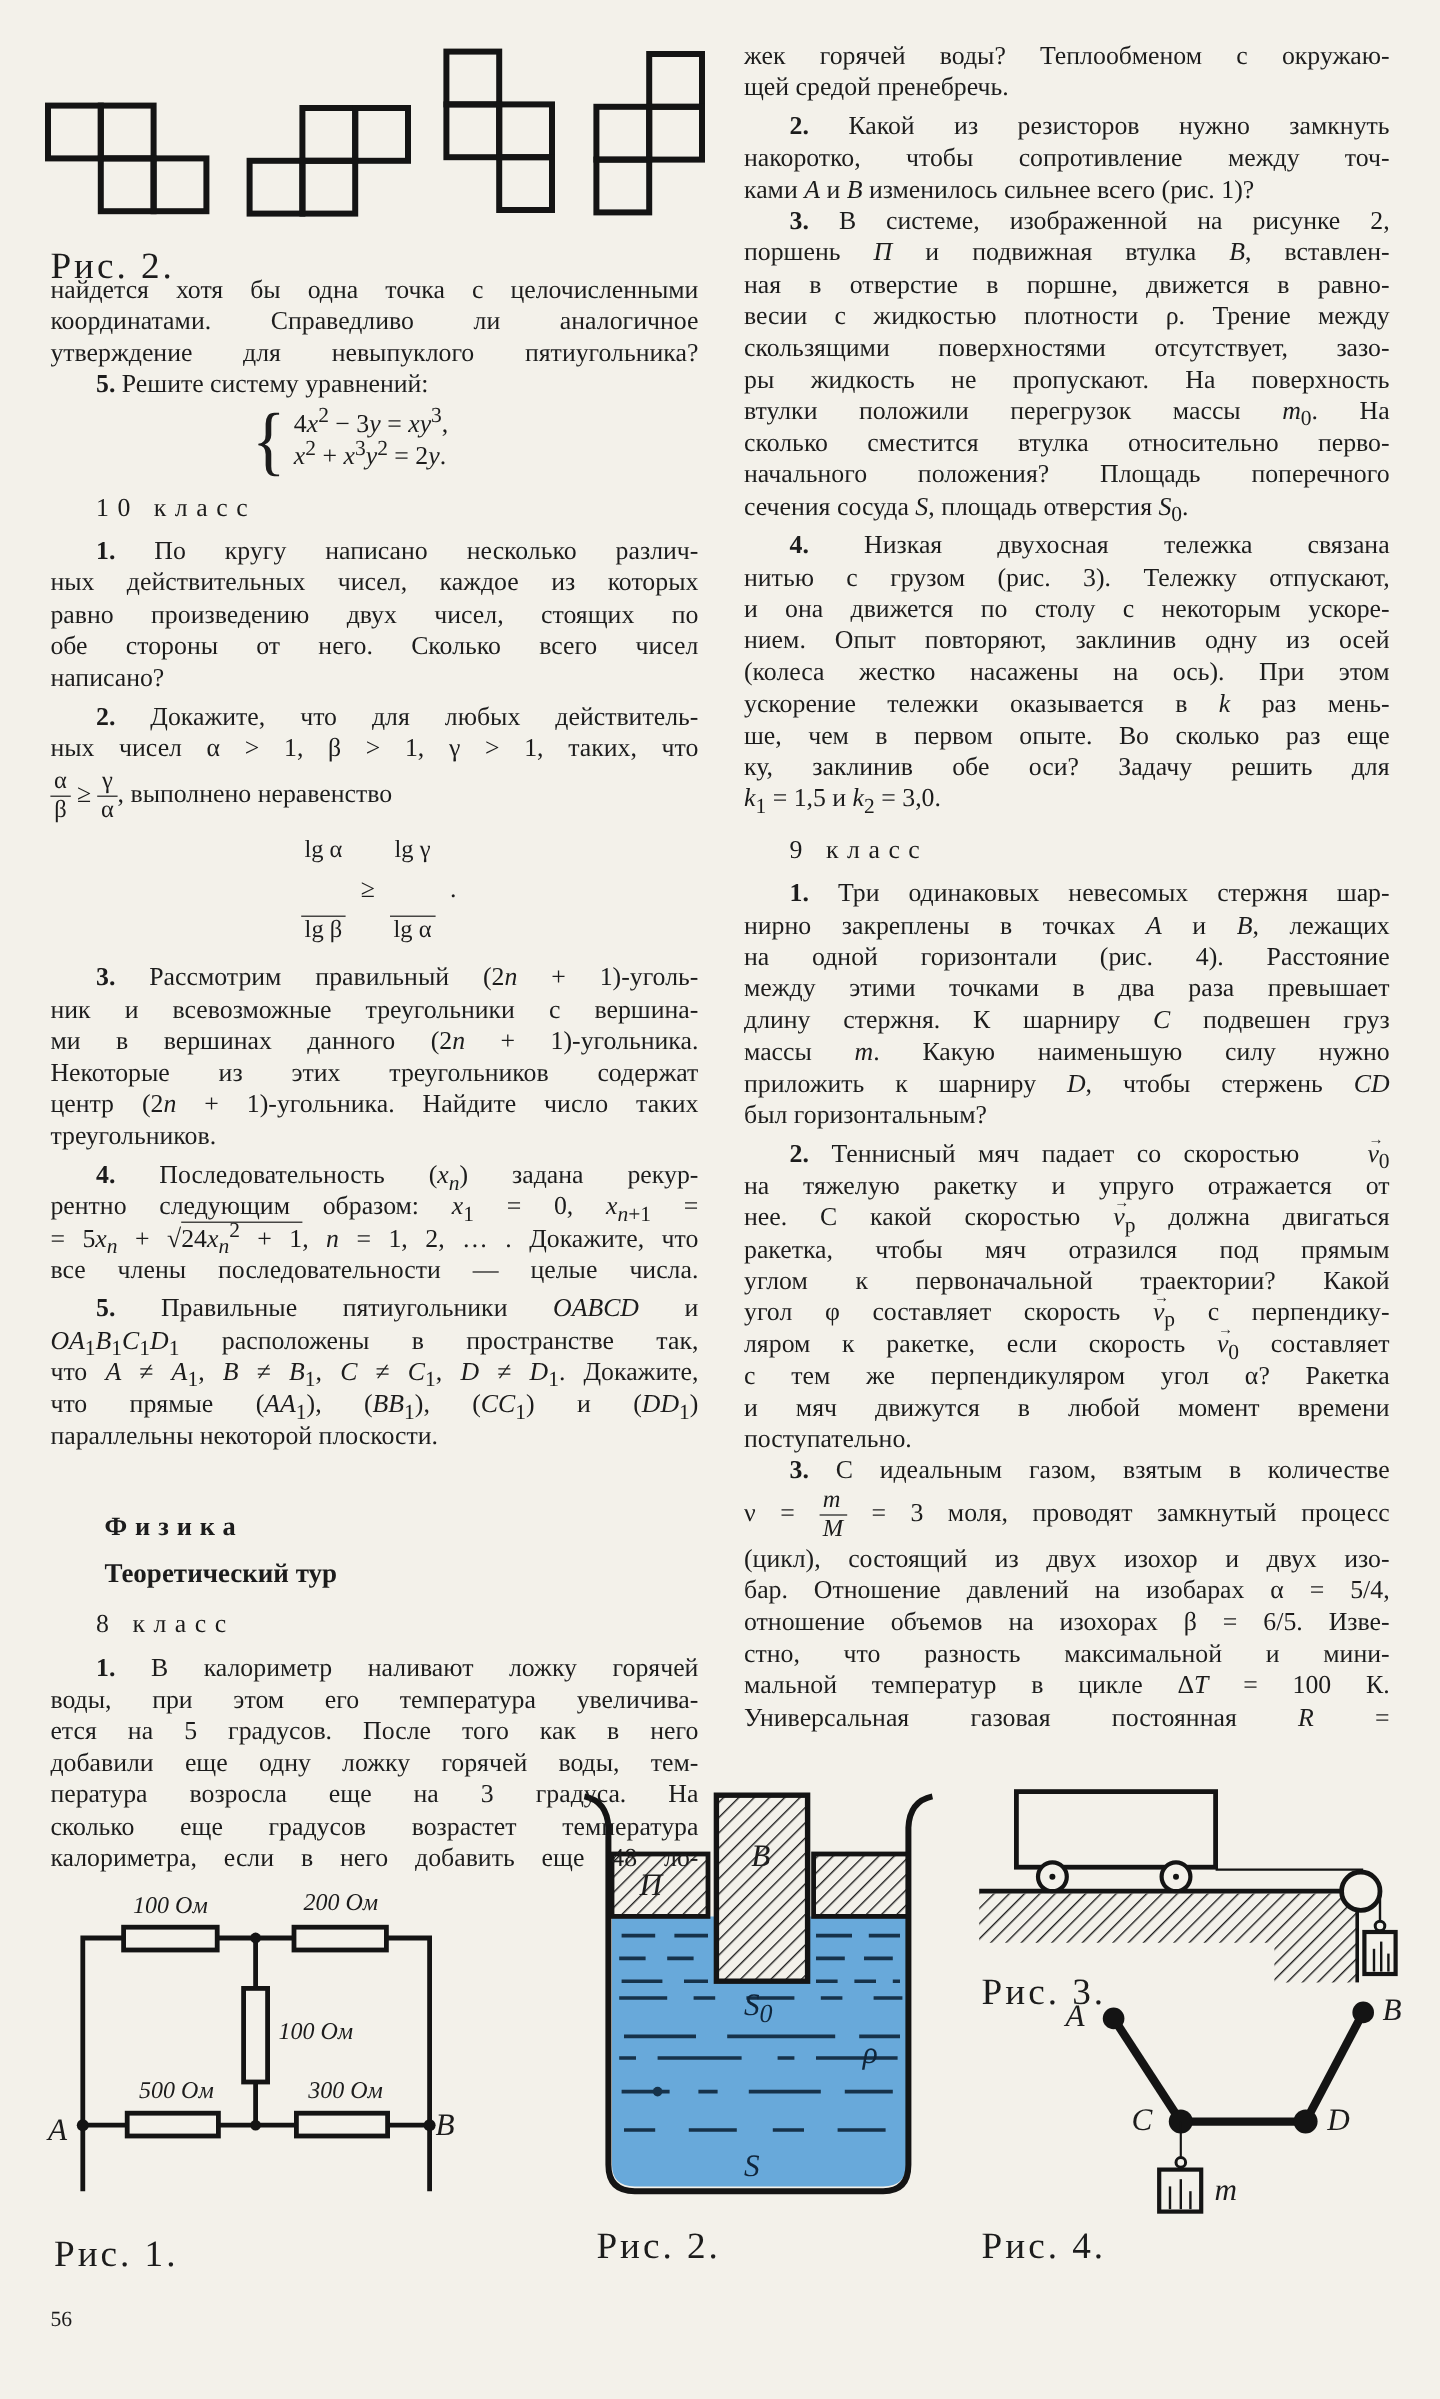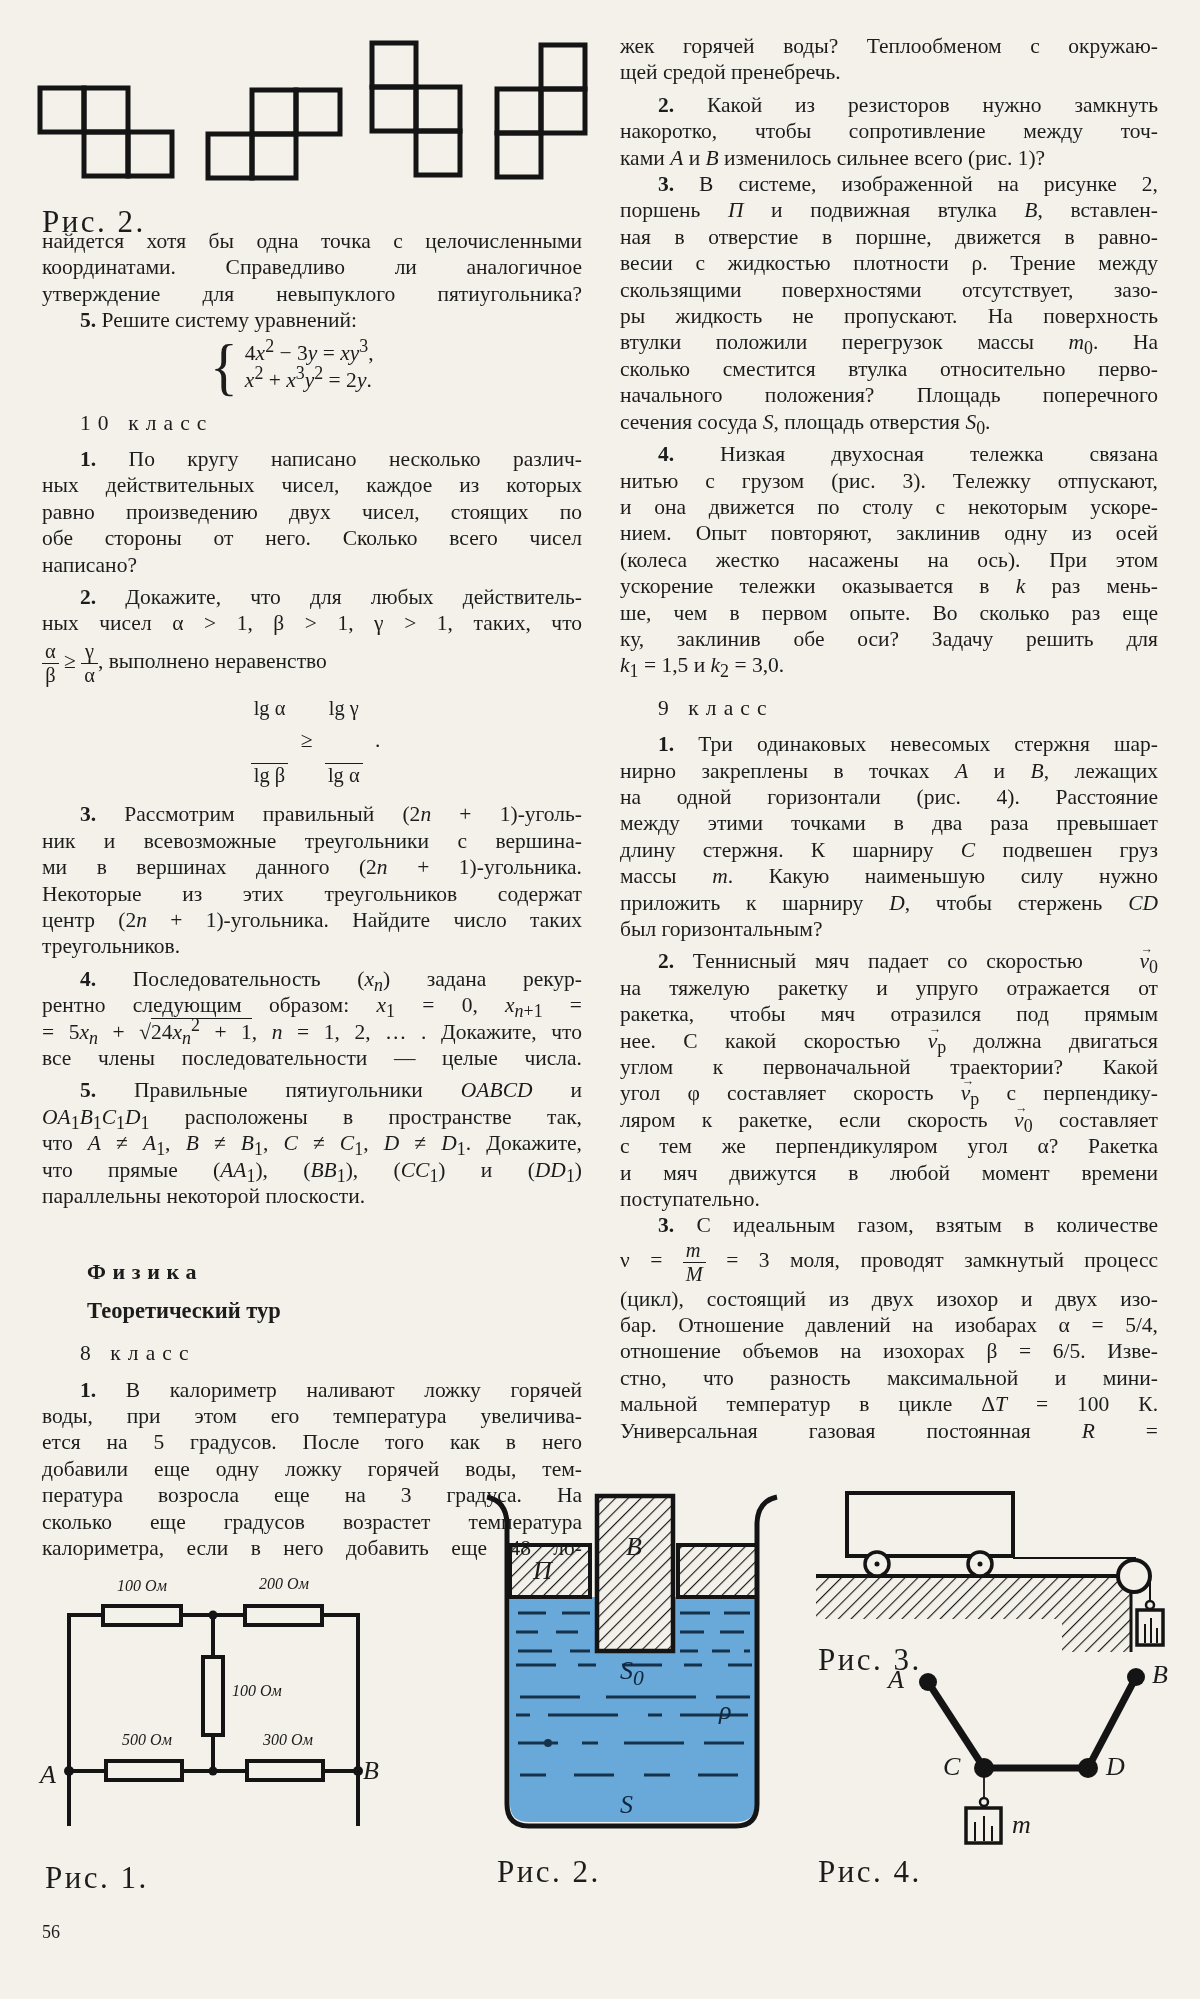"ракетка, чтобы мяч отразился под" div.tl { order: before "нее. С какой скоростью vр" -> after "нее. С какой скоростью vр" }
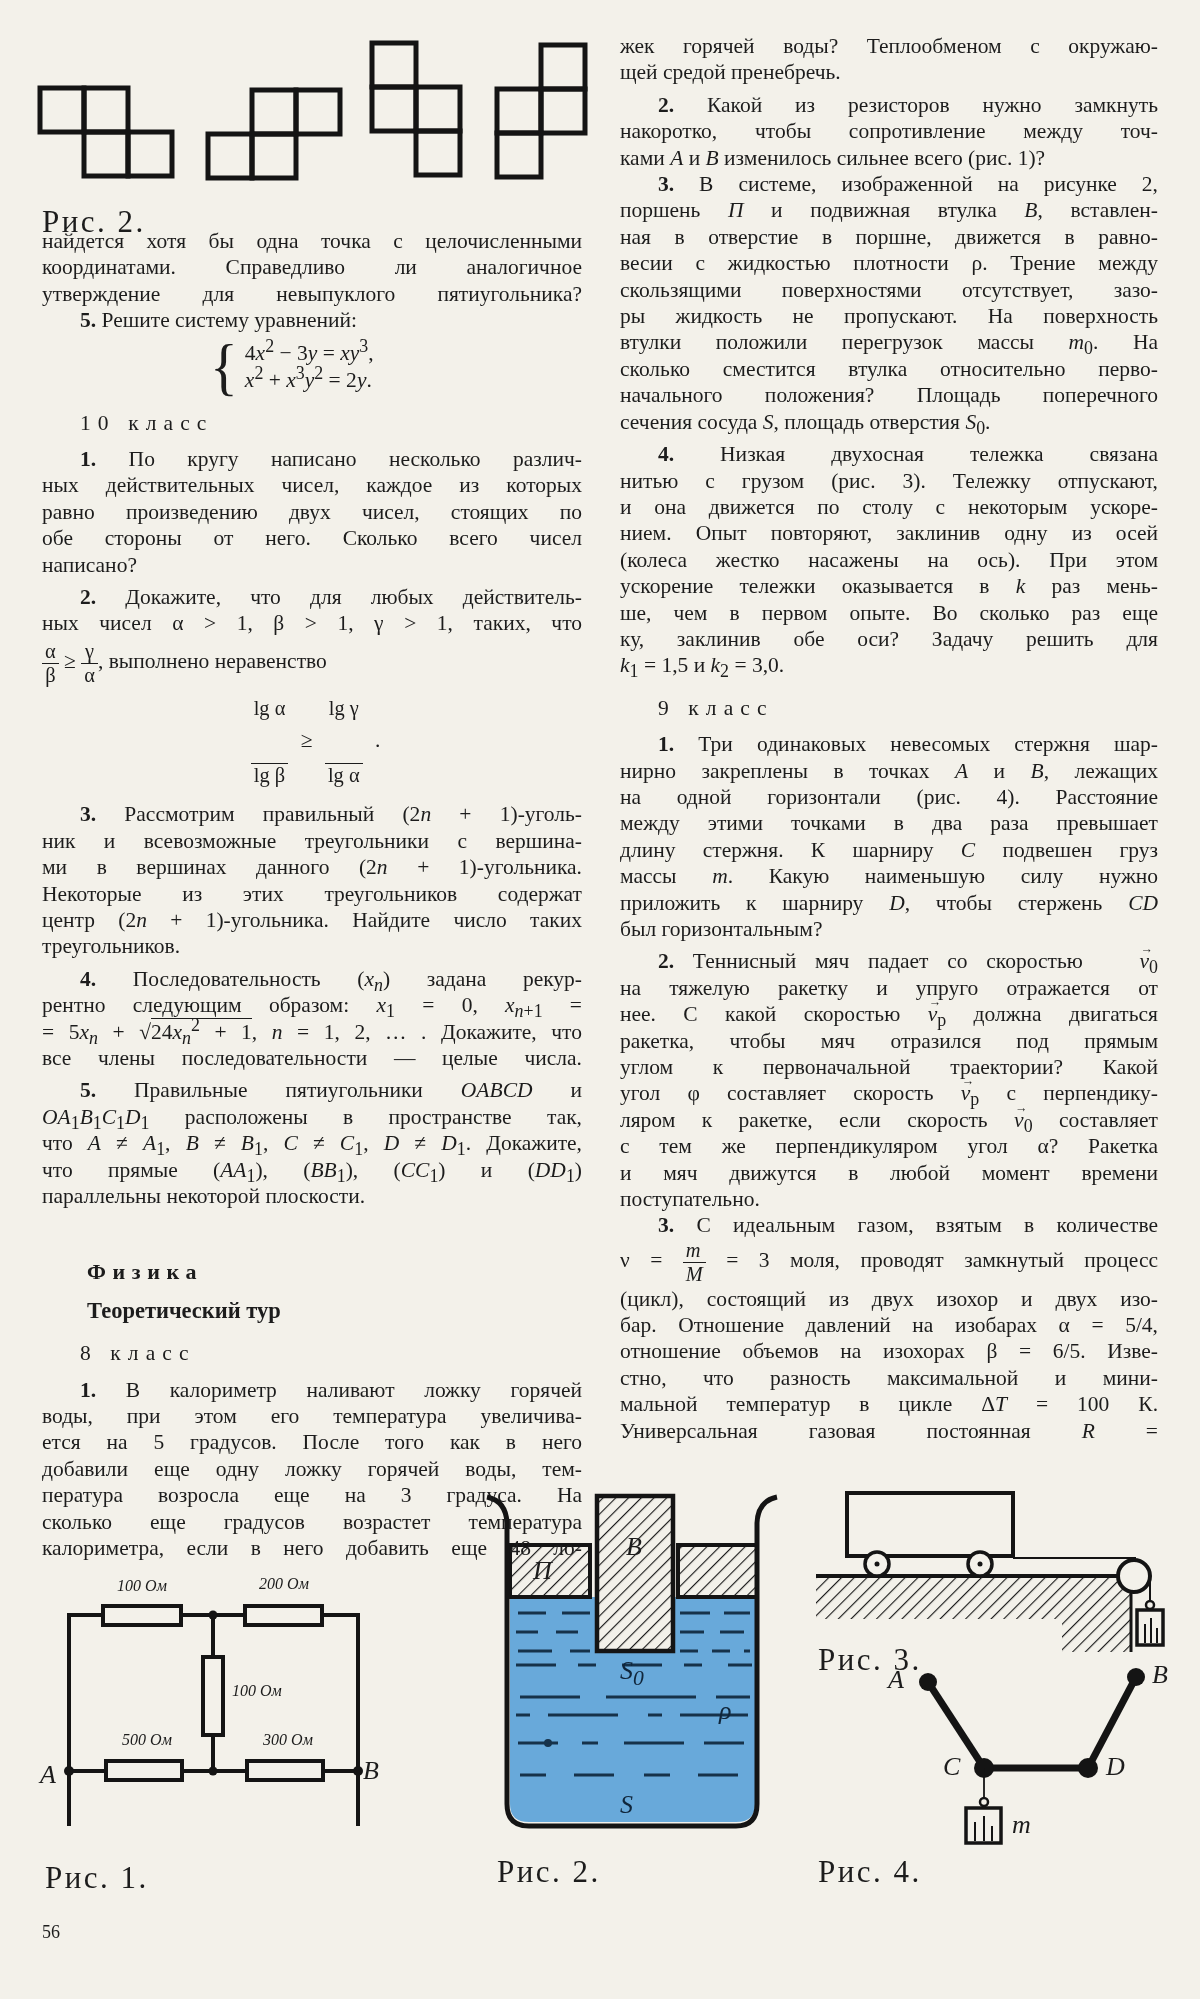"100 Ом" .figlabel { font-size: 16px -> 20px }
